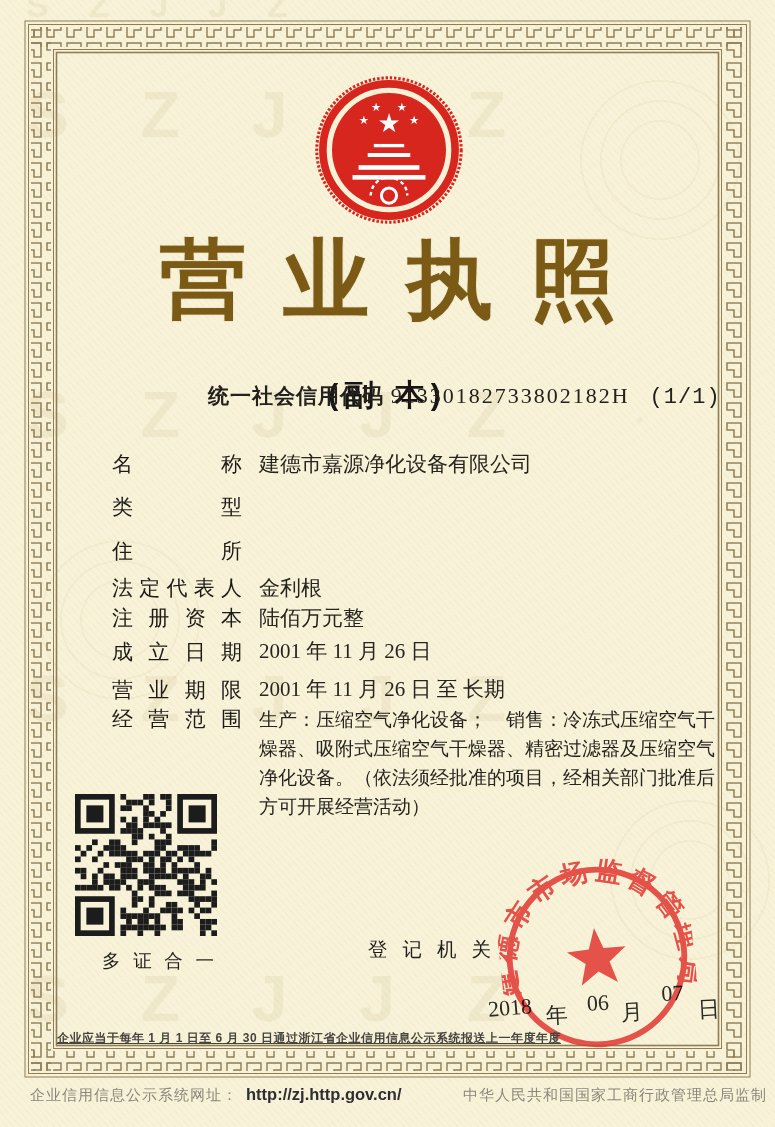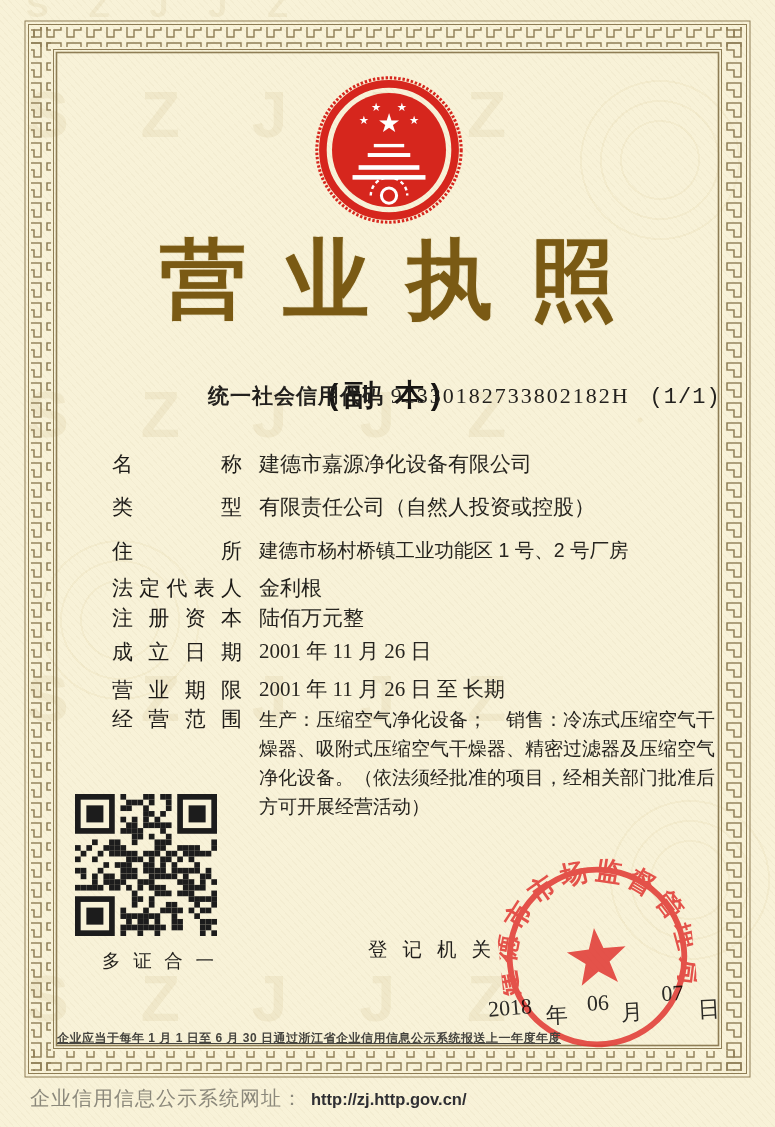"有限责任公司（自然人投资或控股）" div.fvalue { html: <div>有限责任公司（自然人投资或控股）</div> -> none }
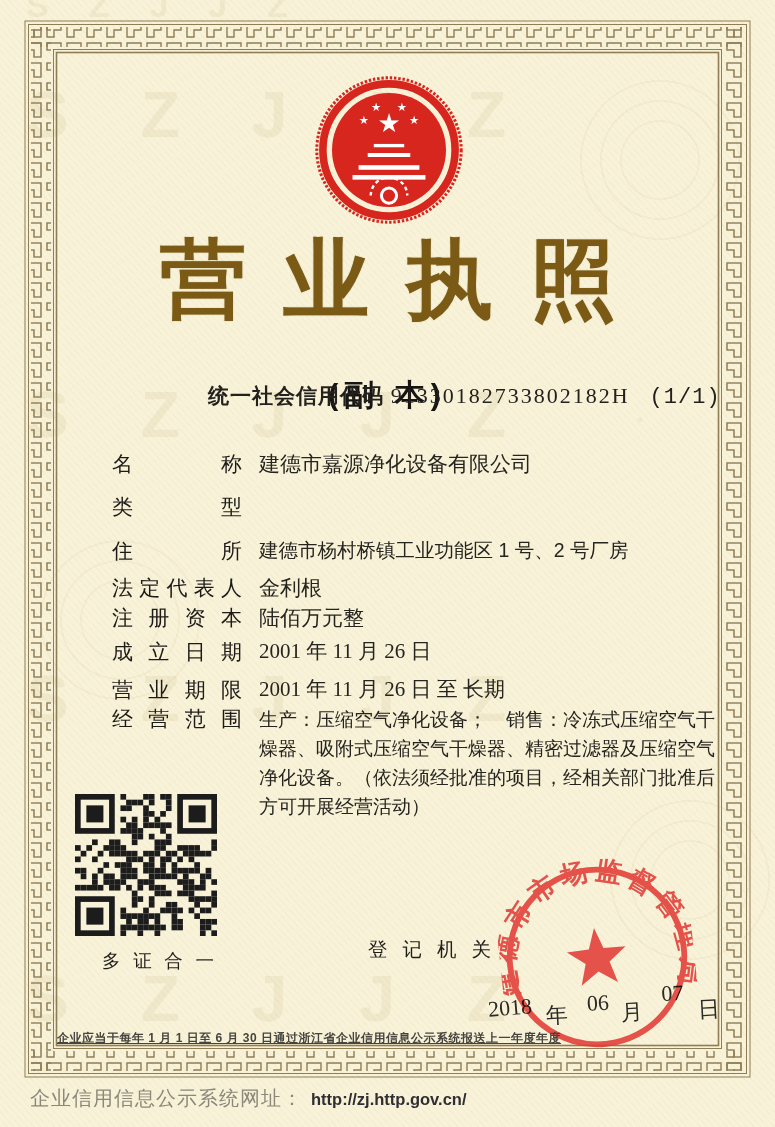"建德市杨村桥镇工业功能区 1 号、2 号厂房" div.fvalue { html: <div>建德市杨村桥镇工业功能区 1 号、2 号厂房</div> -> none }
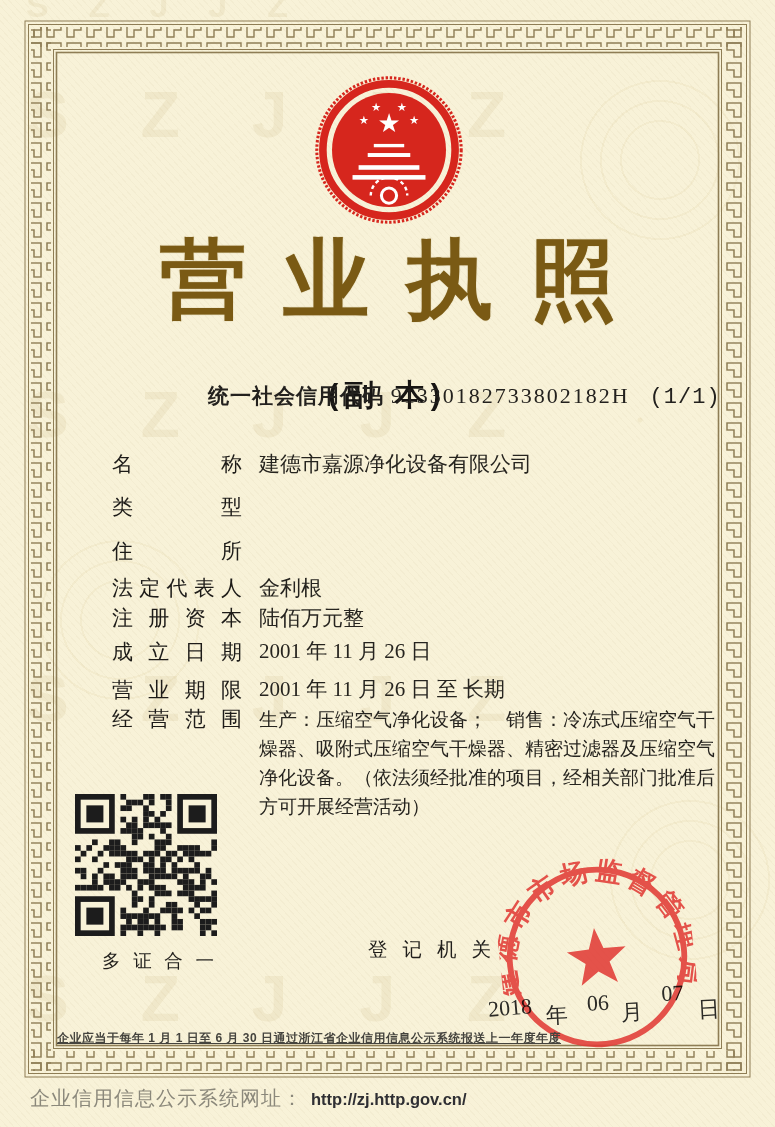"企业信用信息公示系统网址：" .footer .left-label { font-size: 20px -> 15px }
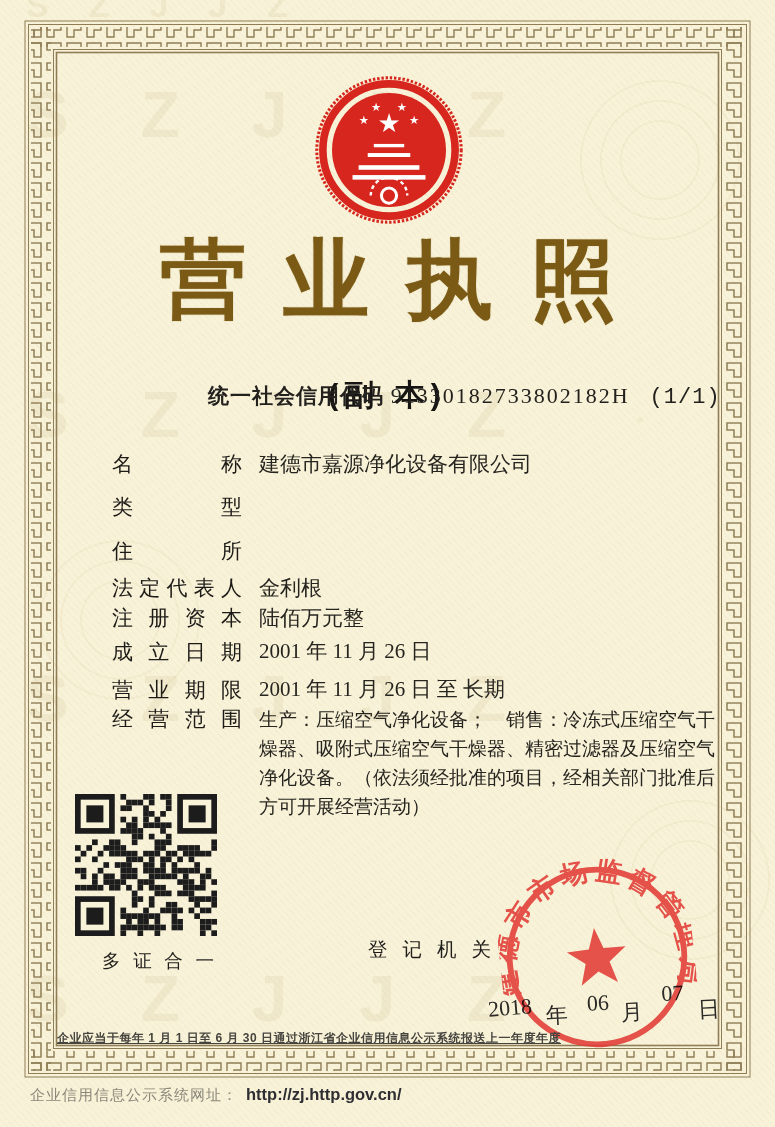"中华人民共和国国家工商行政管理总局监制" div.right { html: none -> <div>中华人民共和国国家工商行政管理总局监制</div> }
